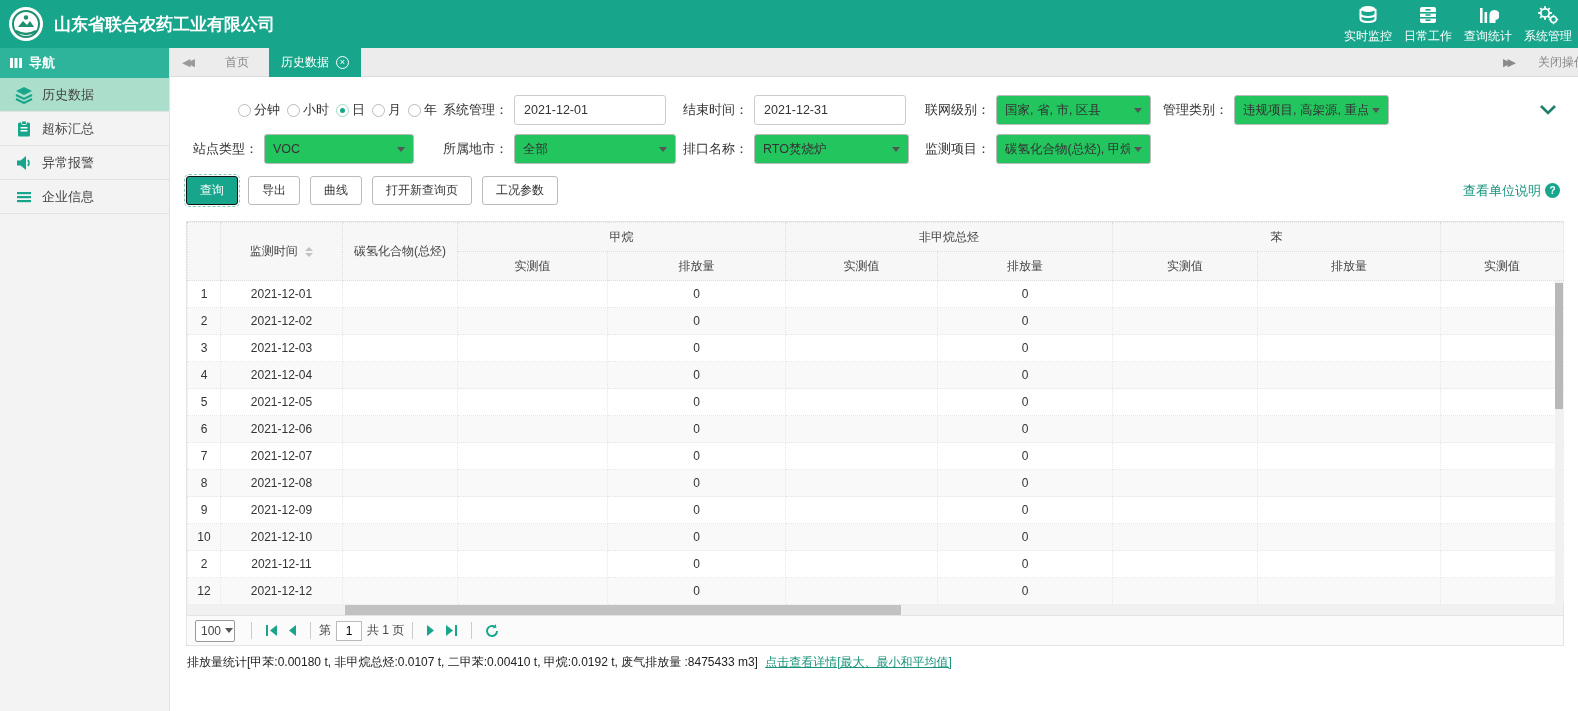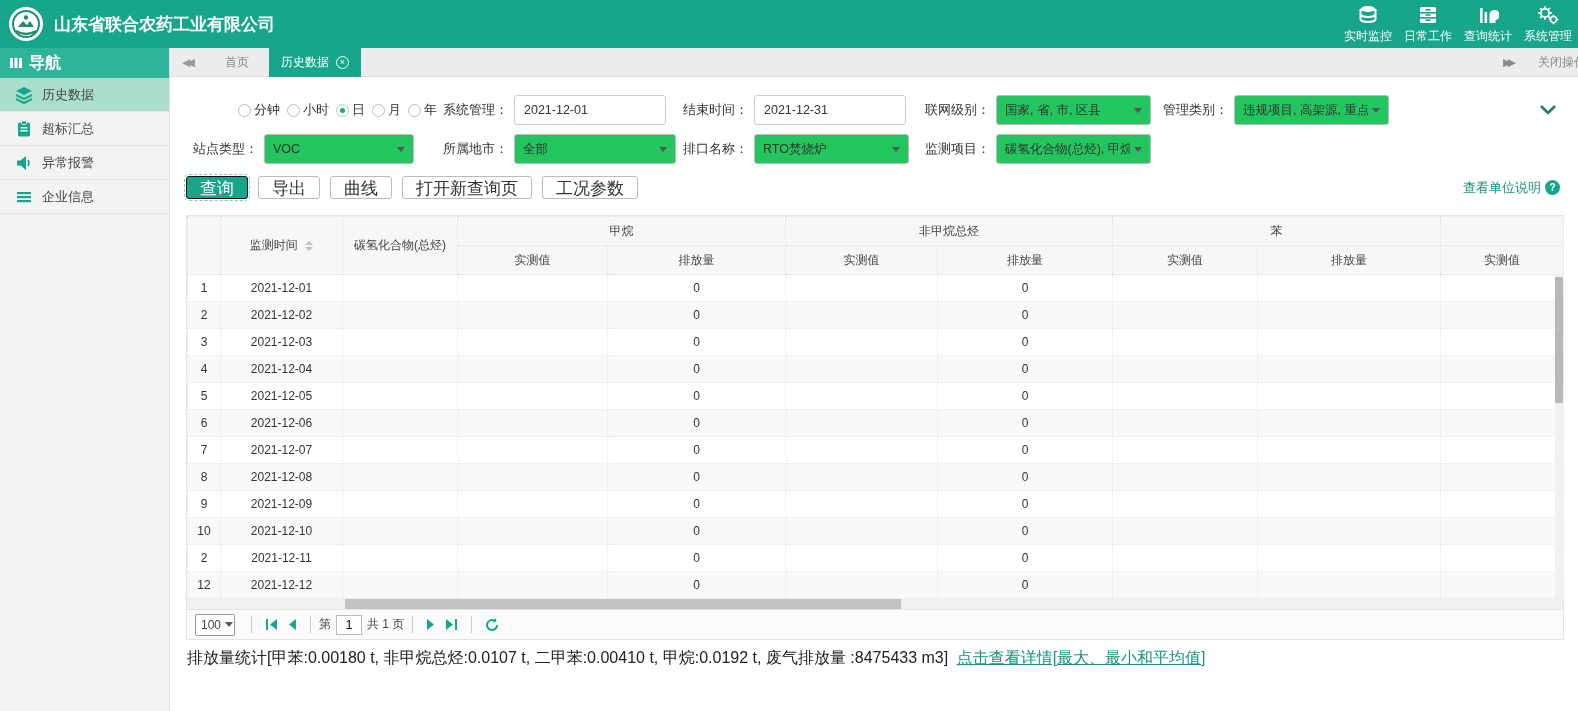"导航" .nav-header { font-size: 16px -> 13px }
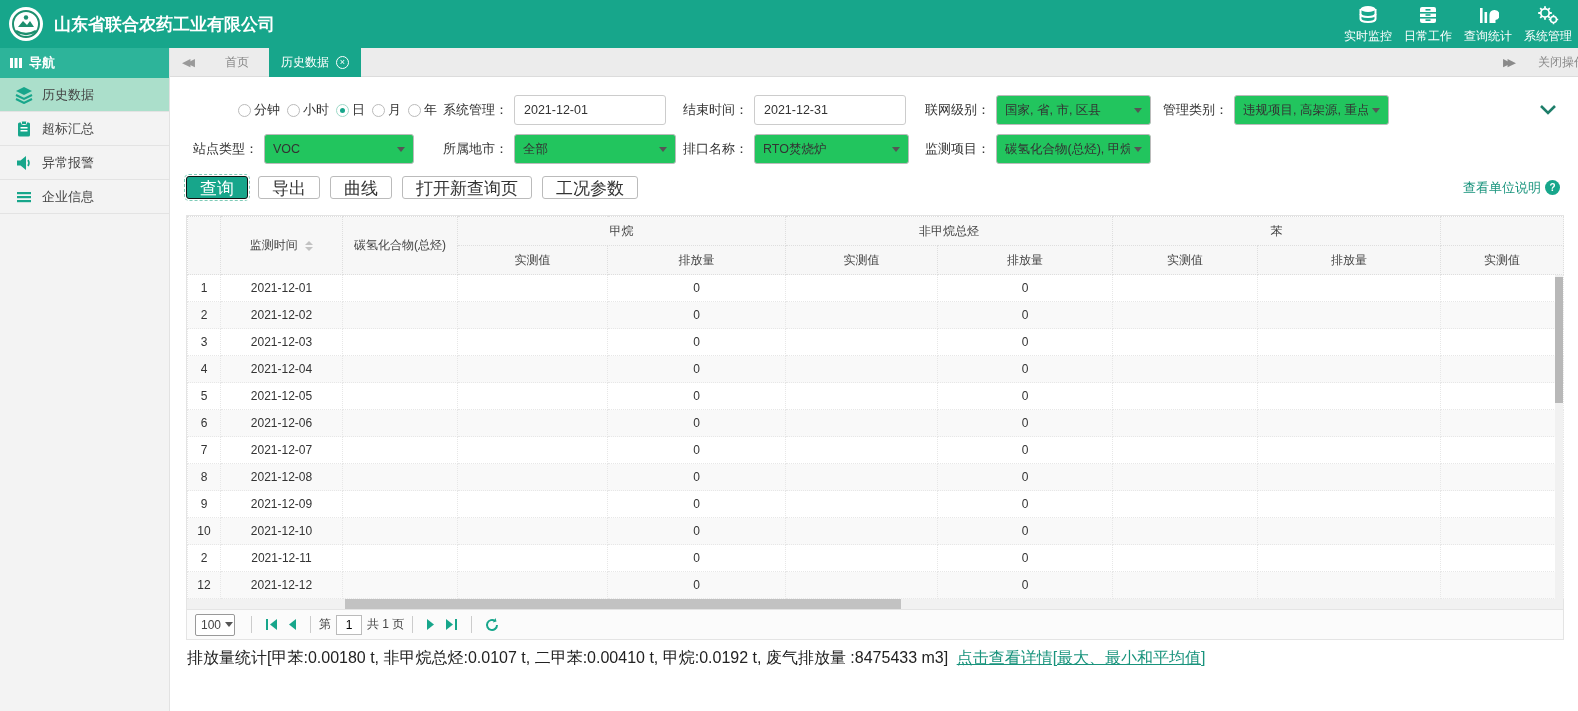"查询" .btn { font-size: 17px -> 12px; height: 23px -> 29px }
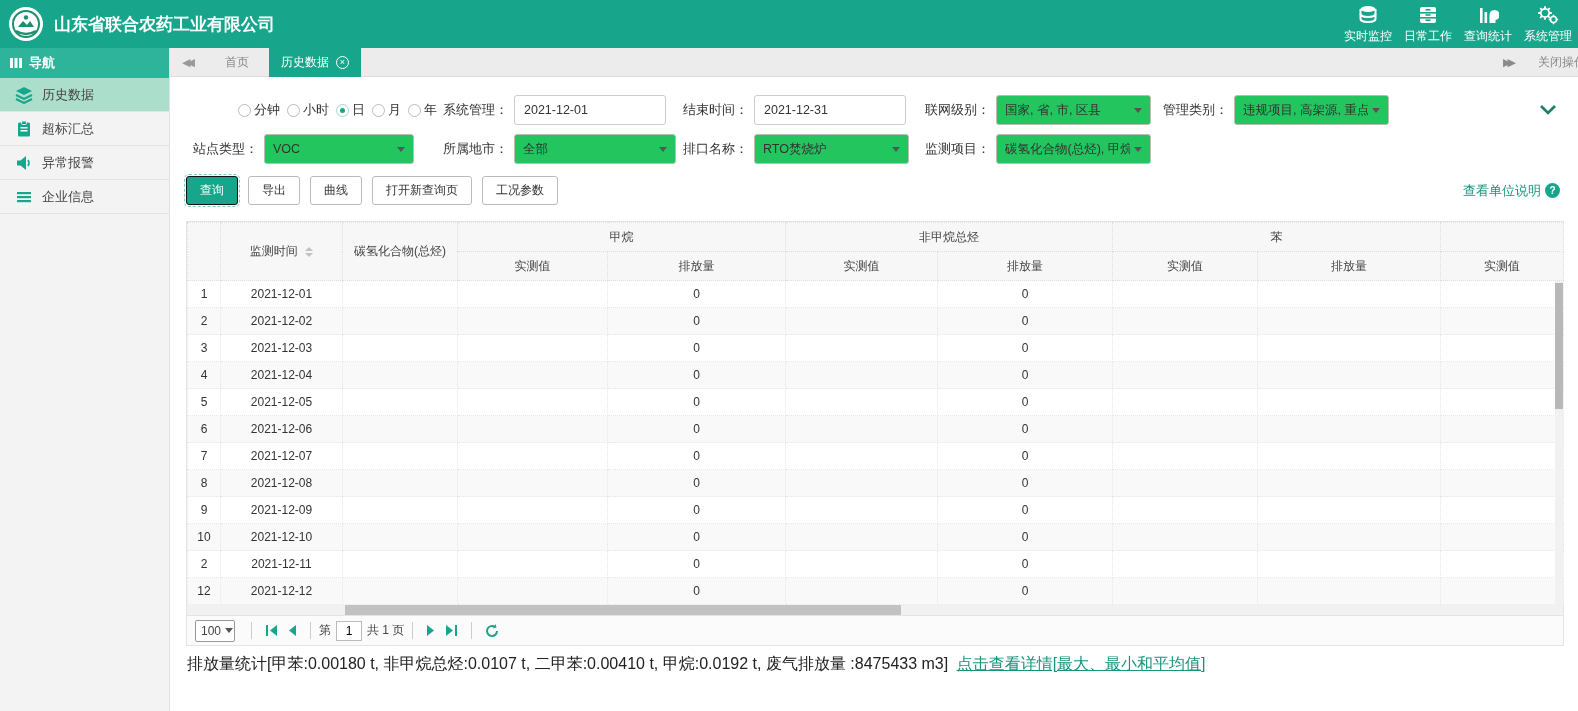"排放量统计[甲苯:0.00180 t, 非甲烷总烃:0.0107 t," .stats-line { font-size: 16px -> 12px }
